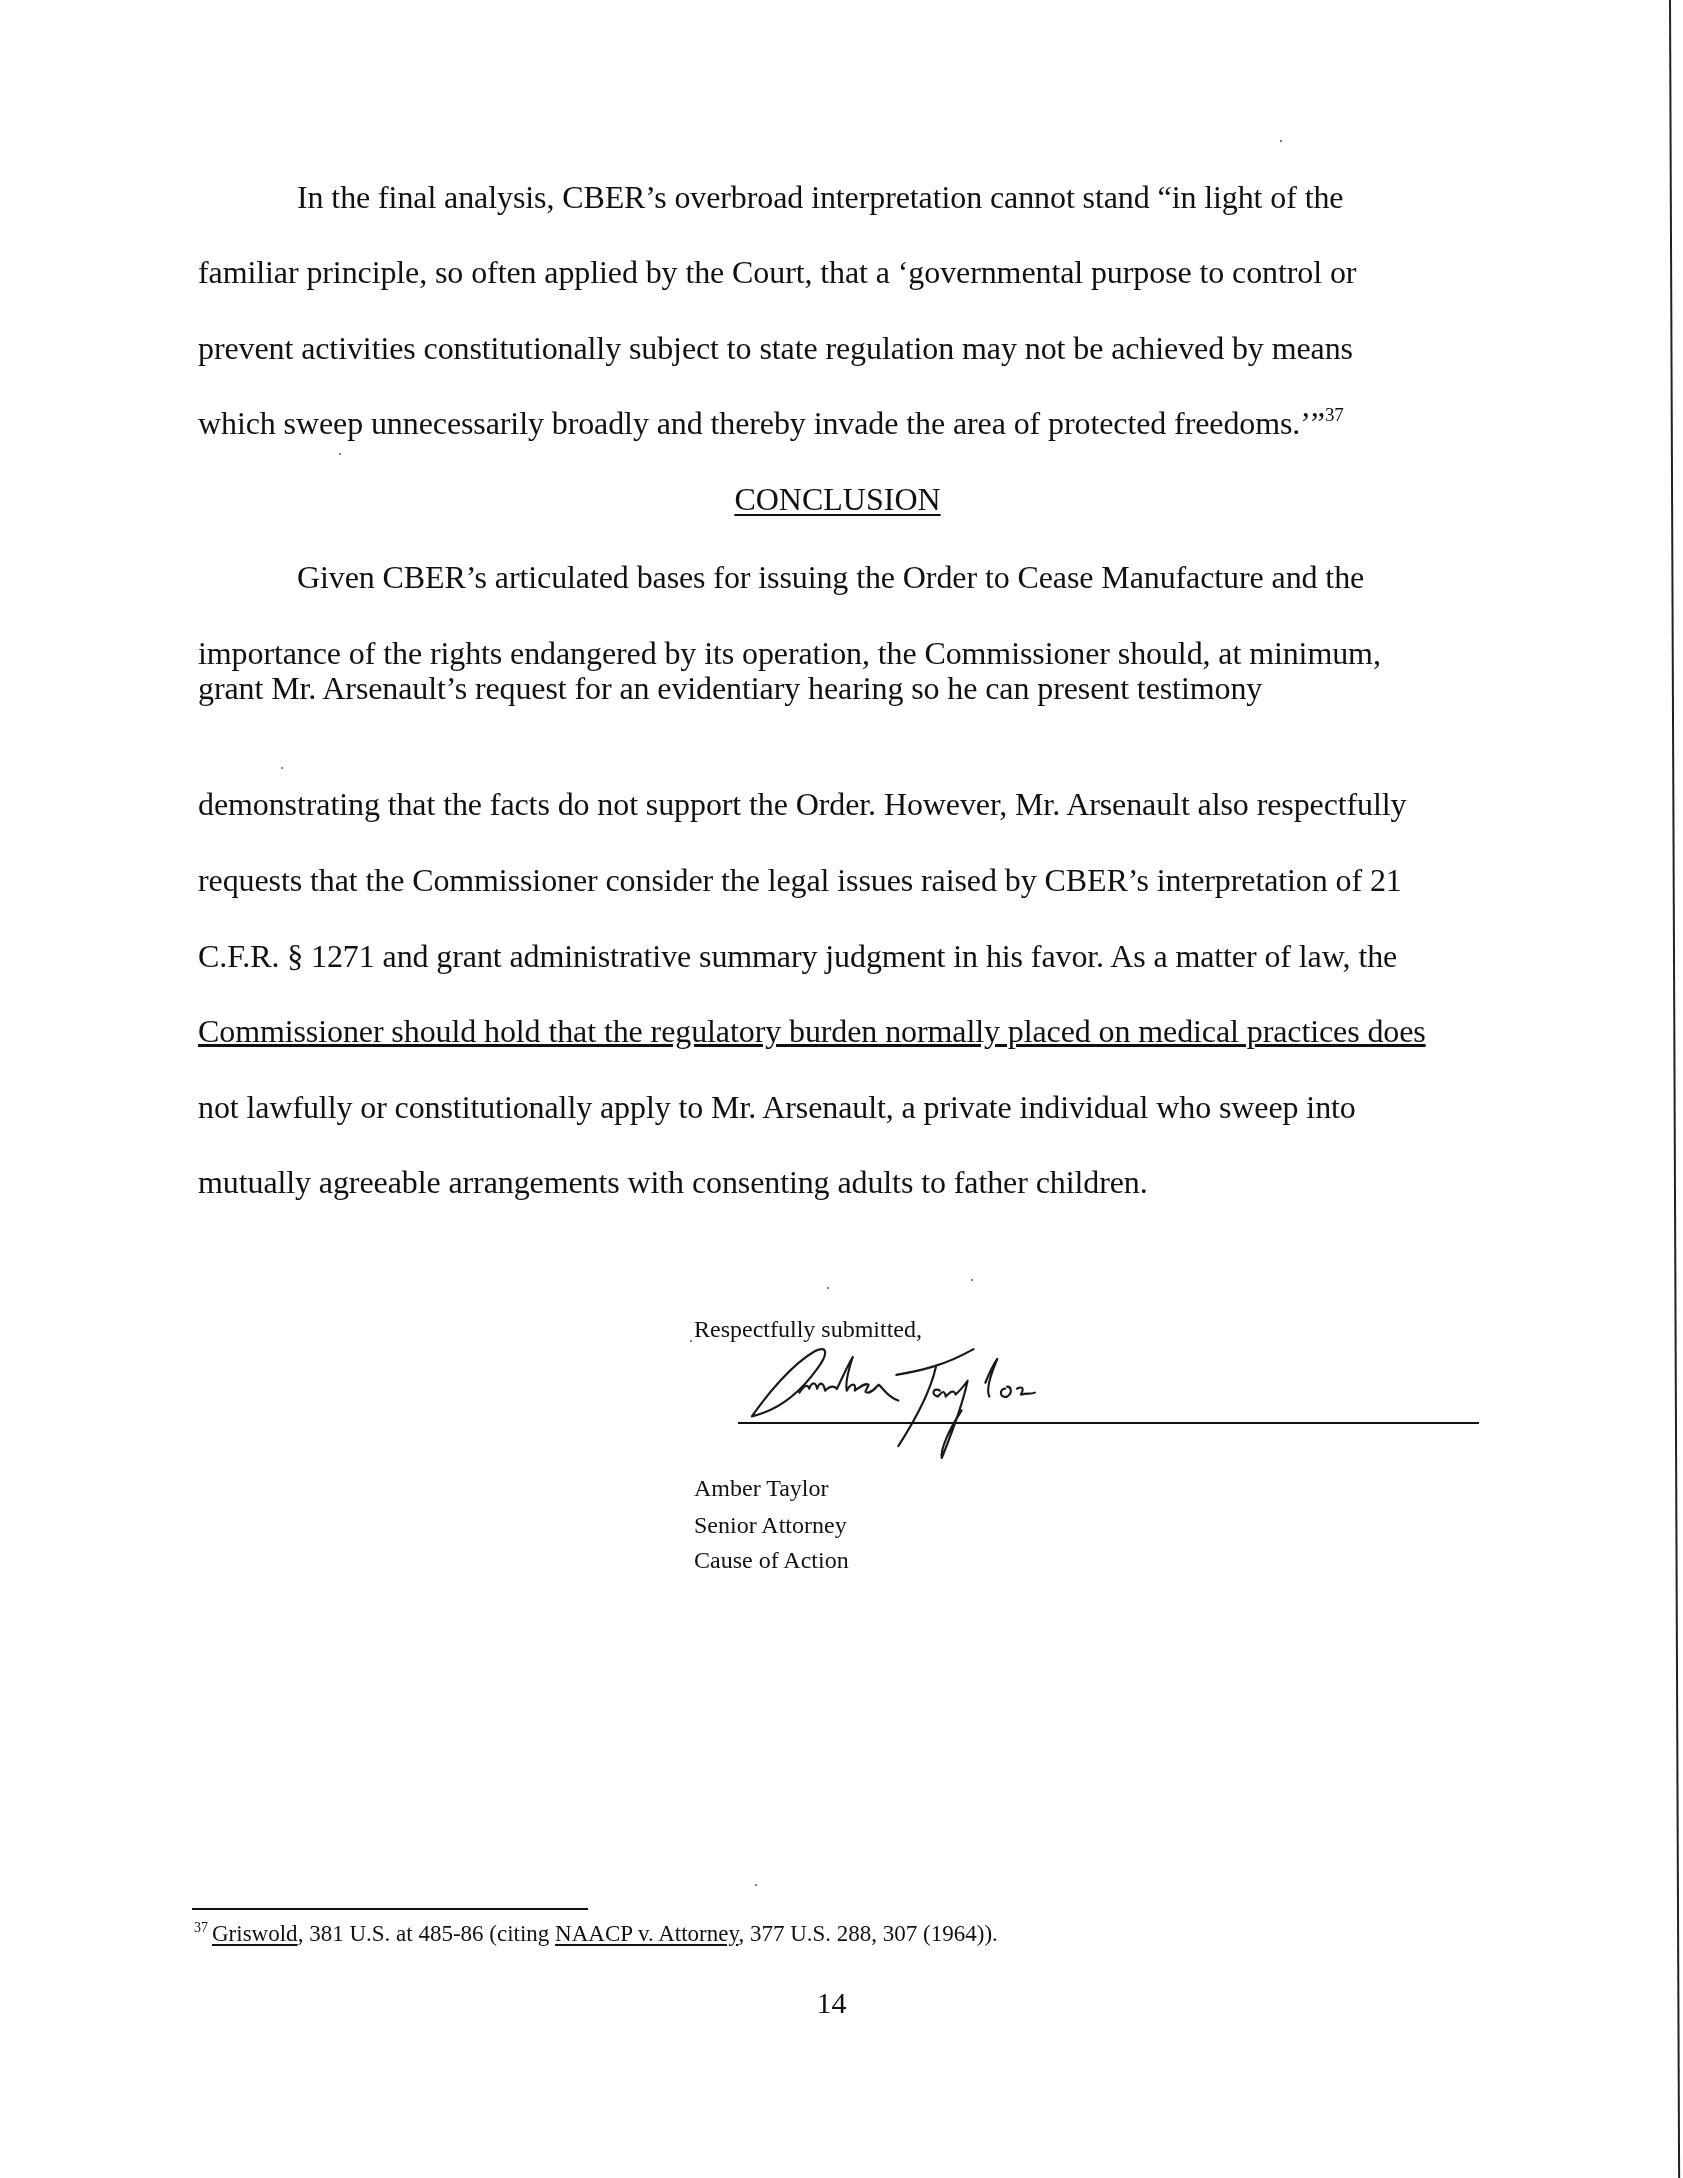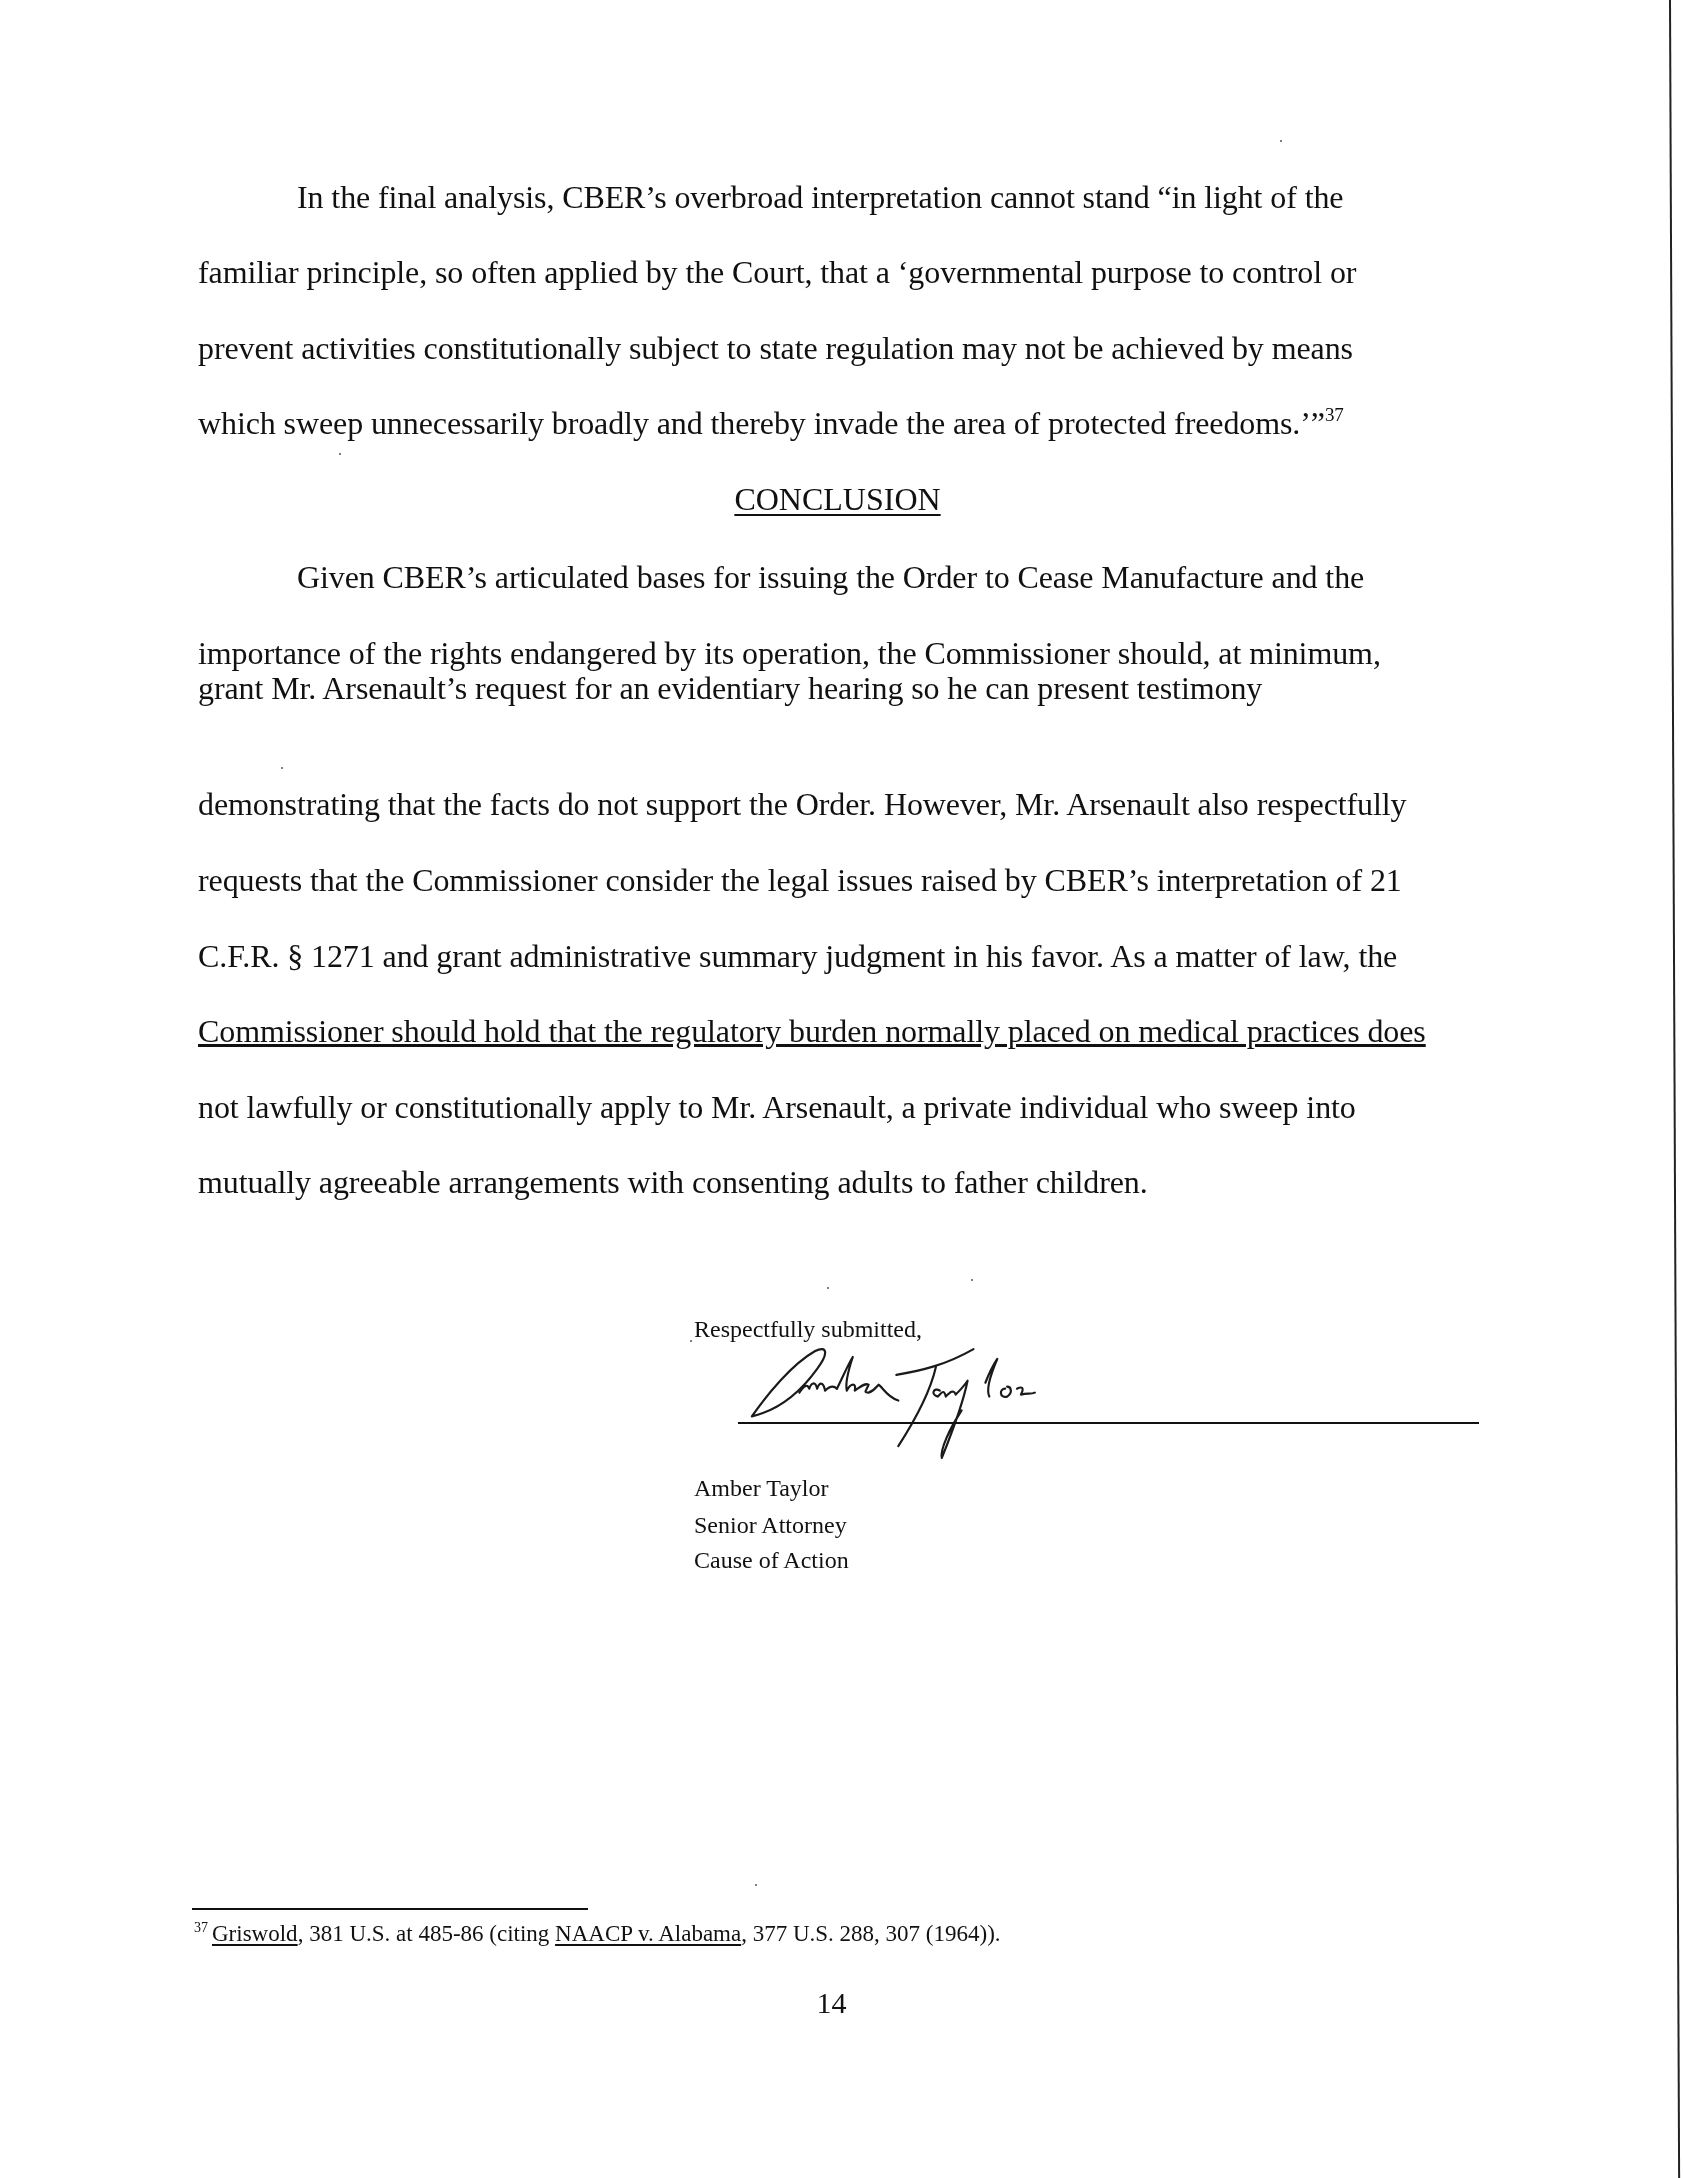"NAACP v. Alabama" span.u { text: Alabama -> Attorney }
